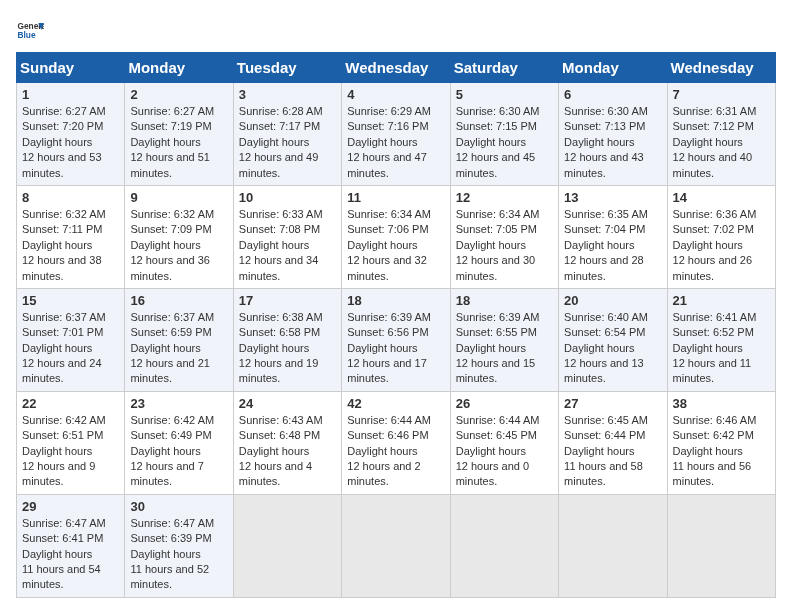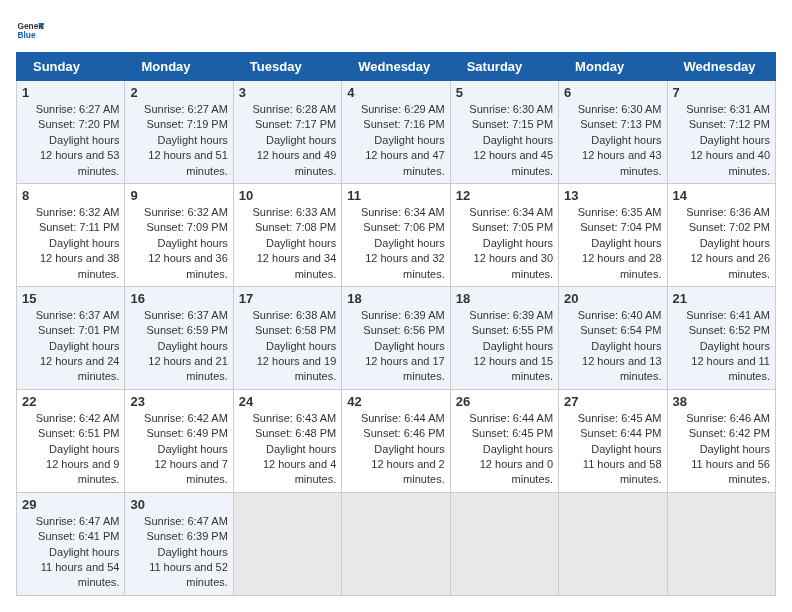"Sunday" .calendar thead tr th { font-size: 13px -> 15px; padding: 6px 16px -> 6px 3px }
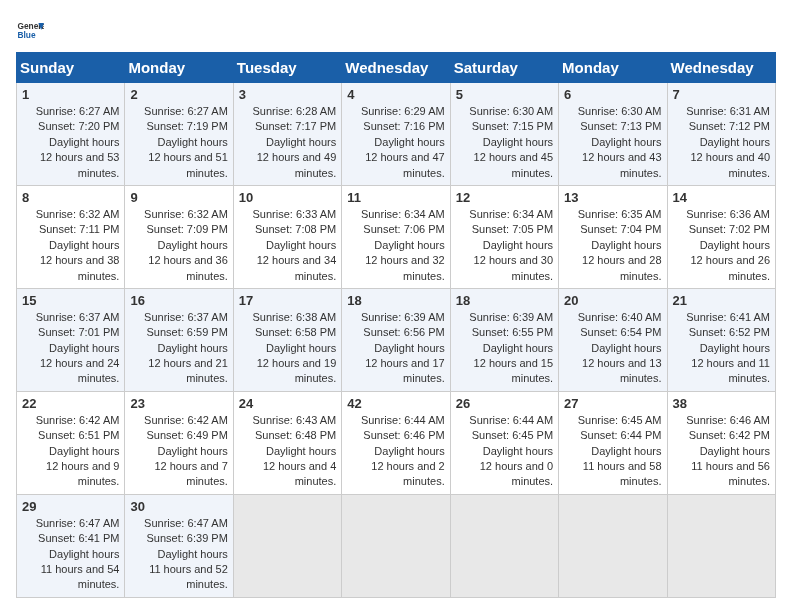"Sunrise: 6:27 AM" .day-info { text-align: right -> none }
